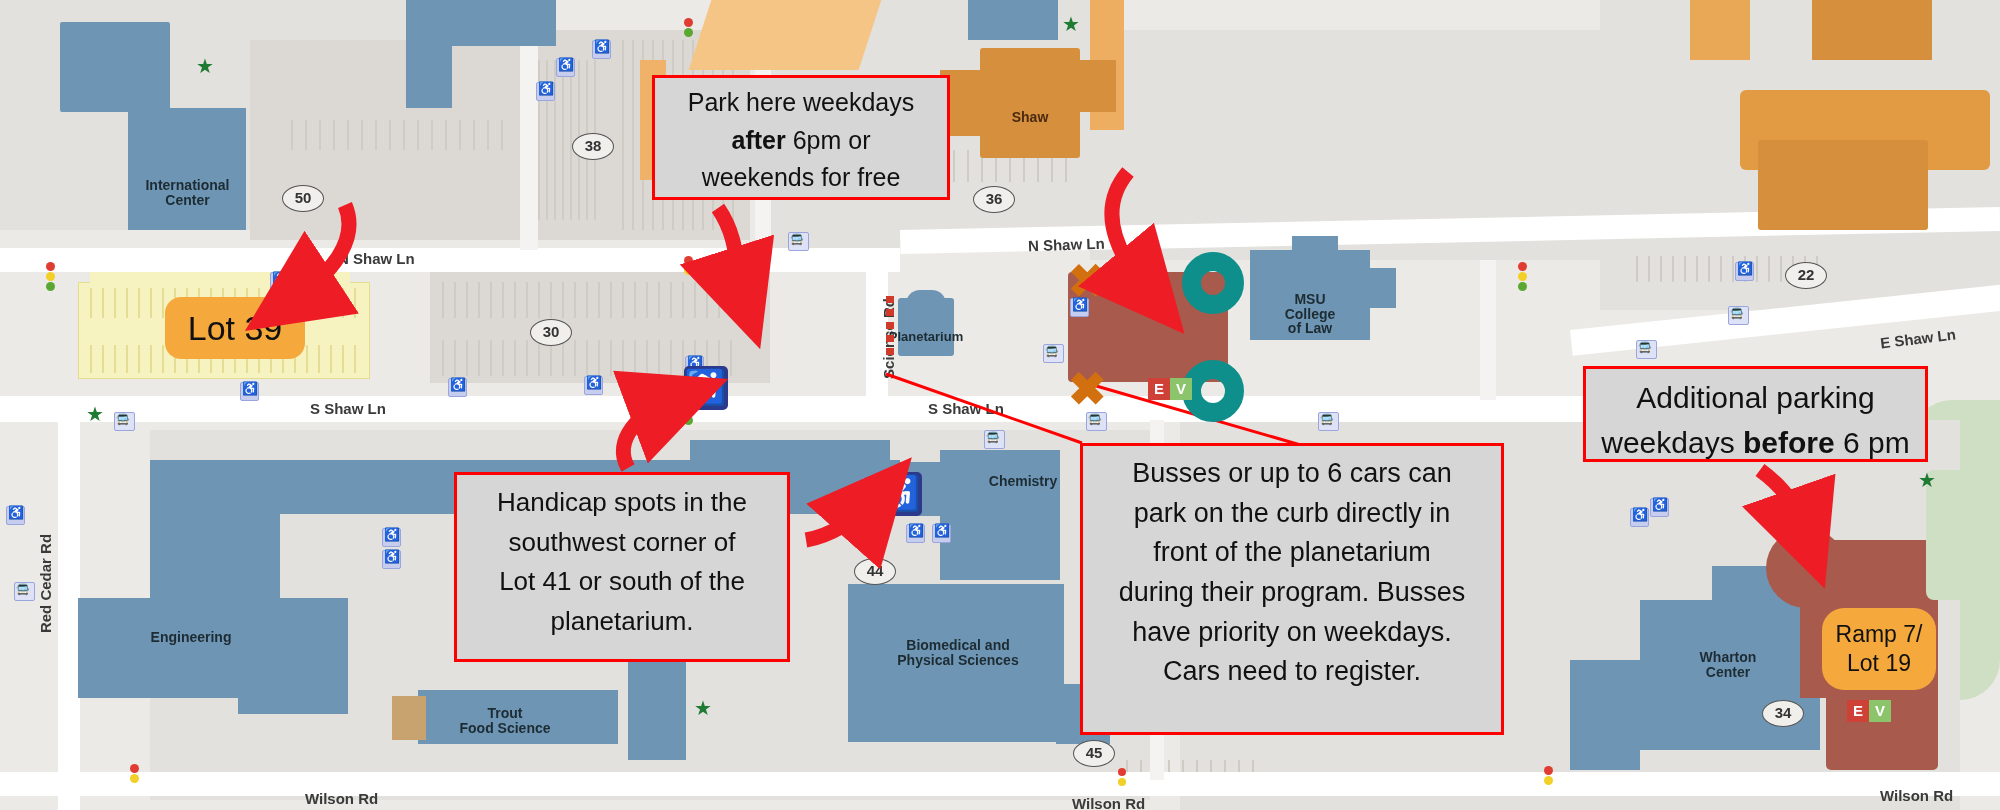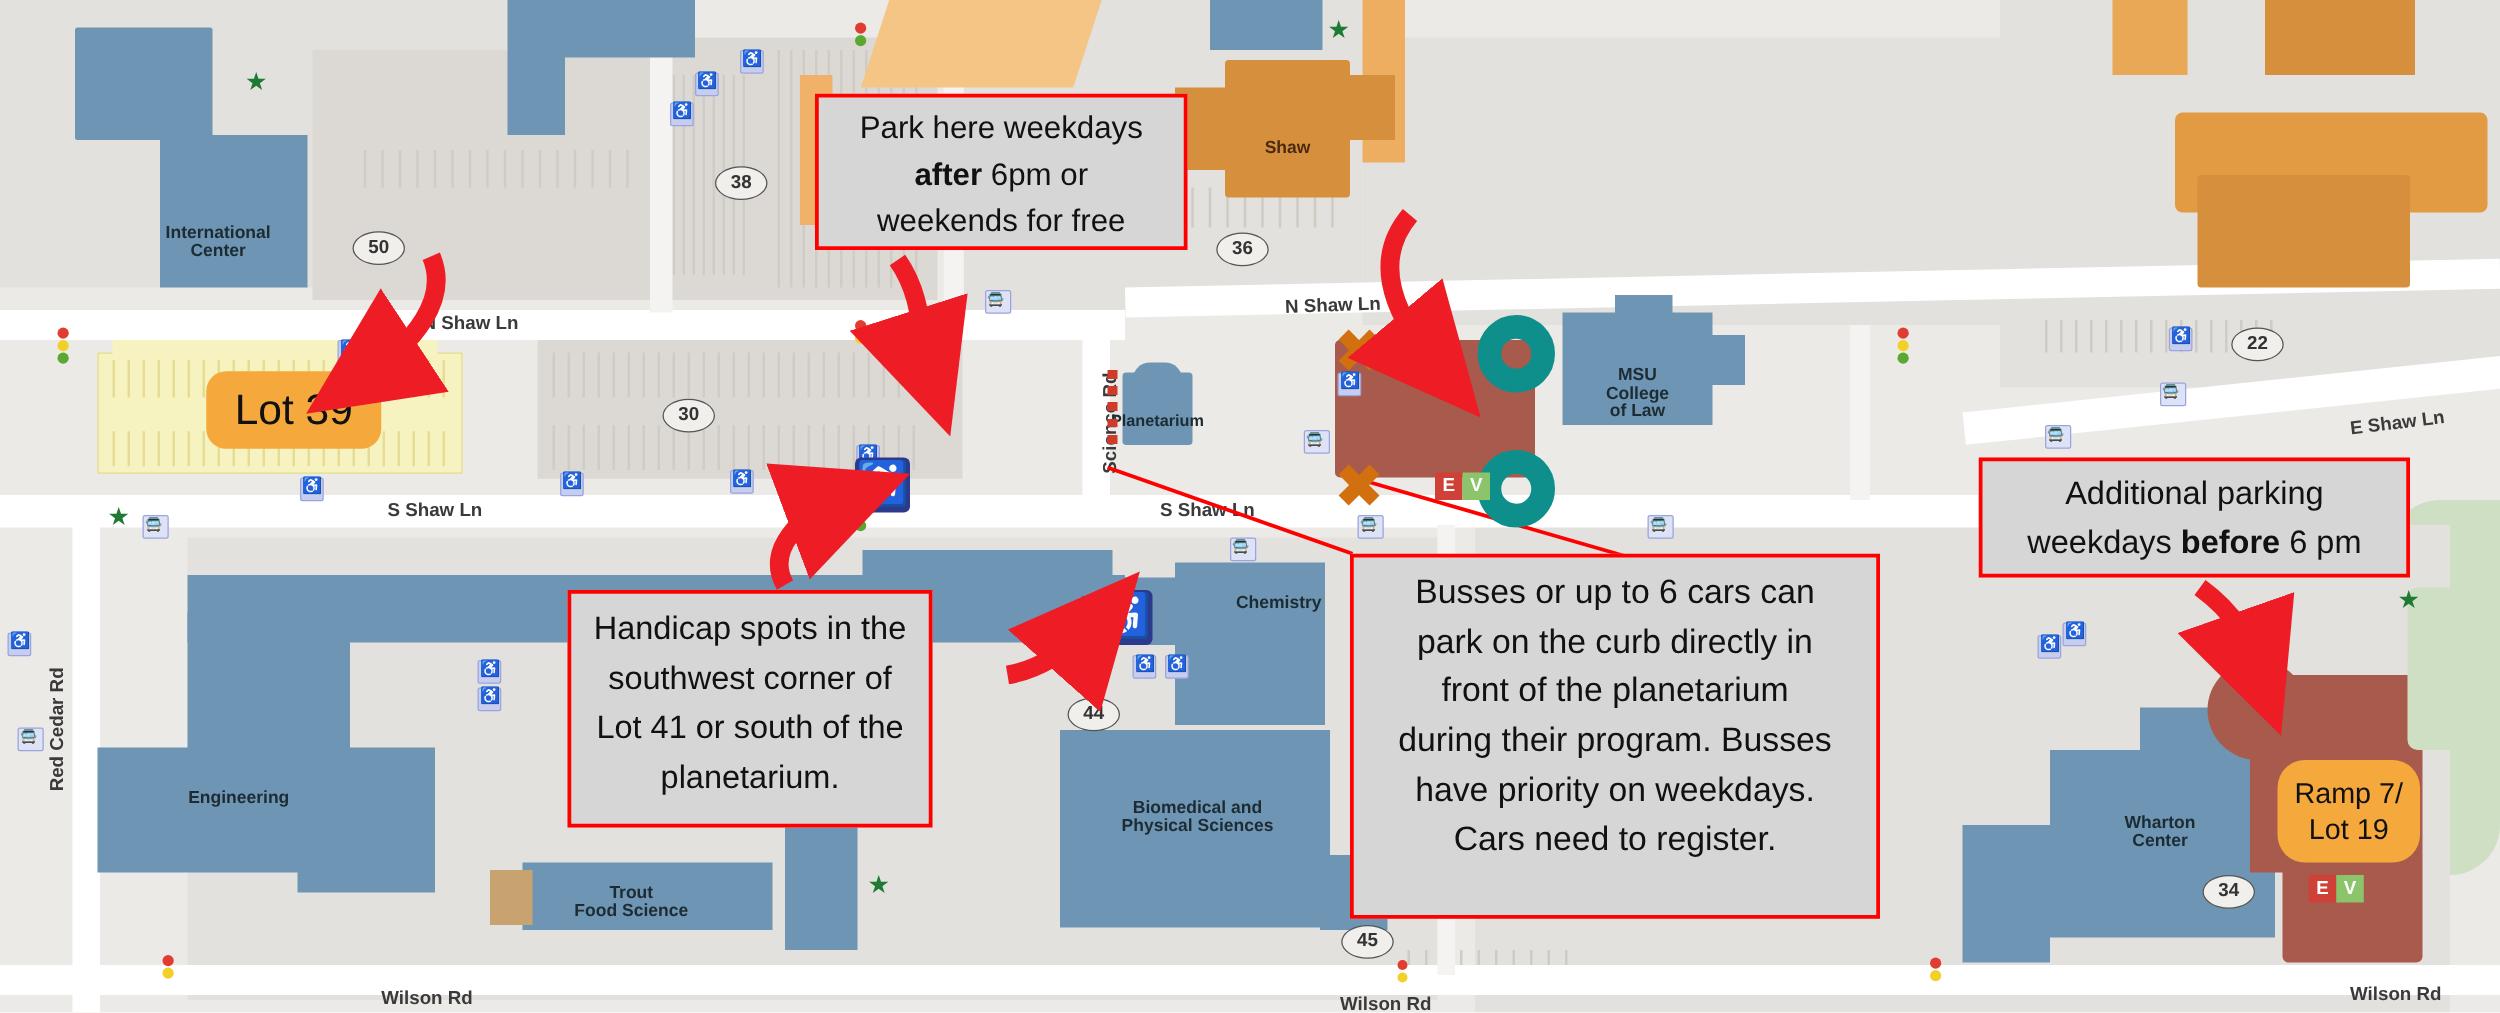"International" div.bldglabel { left: 117px -> 130px }
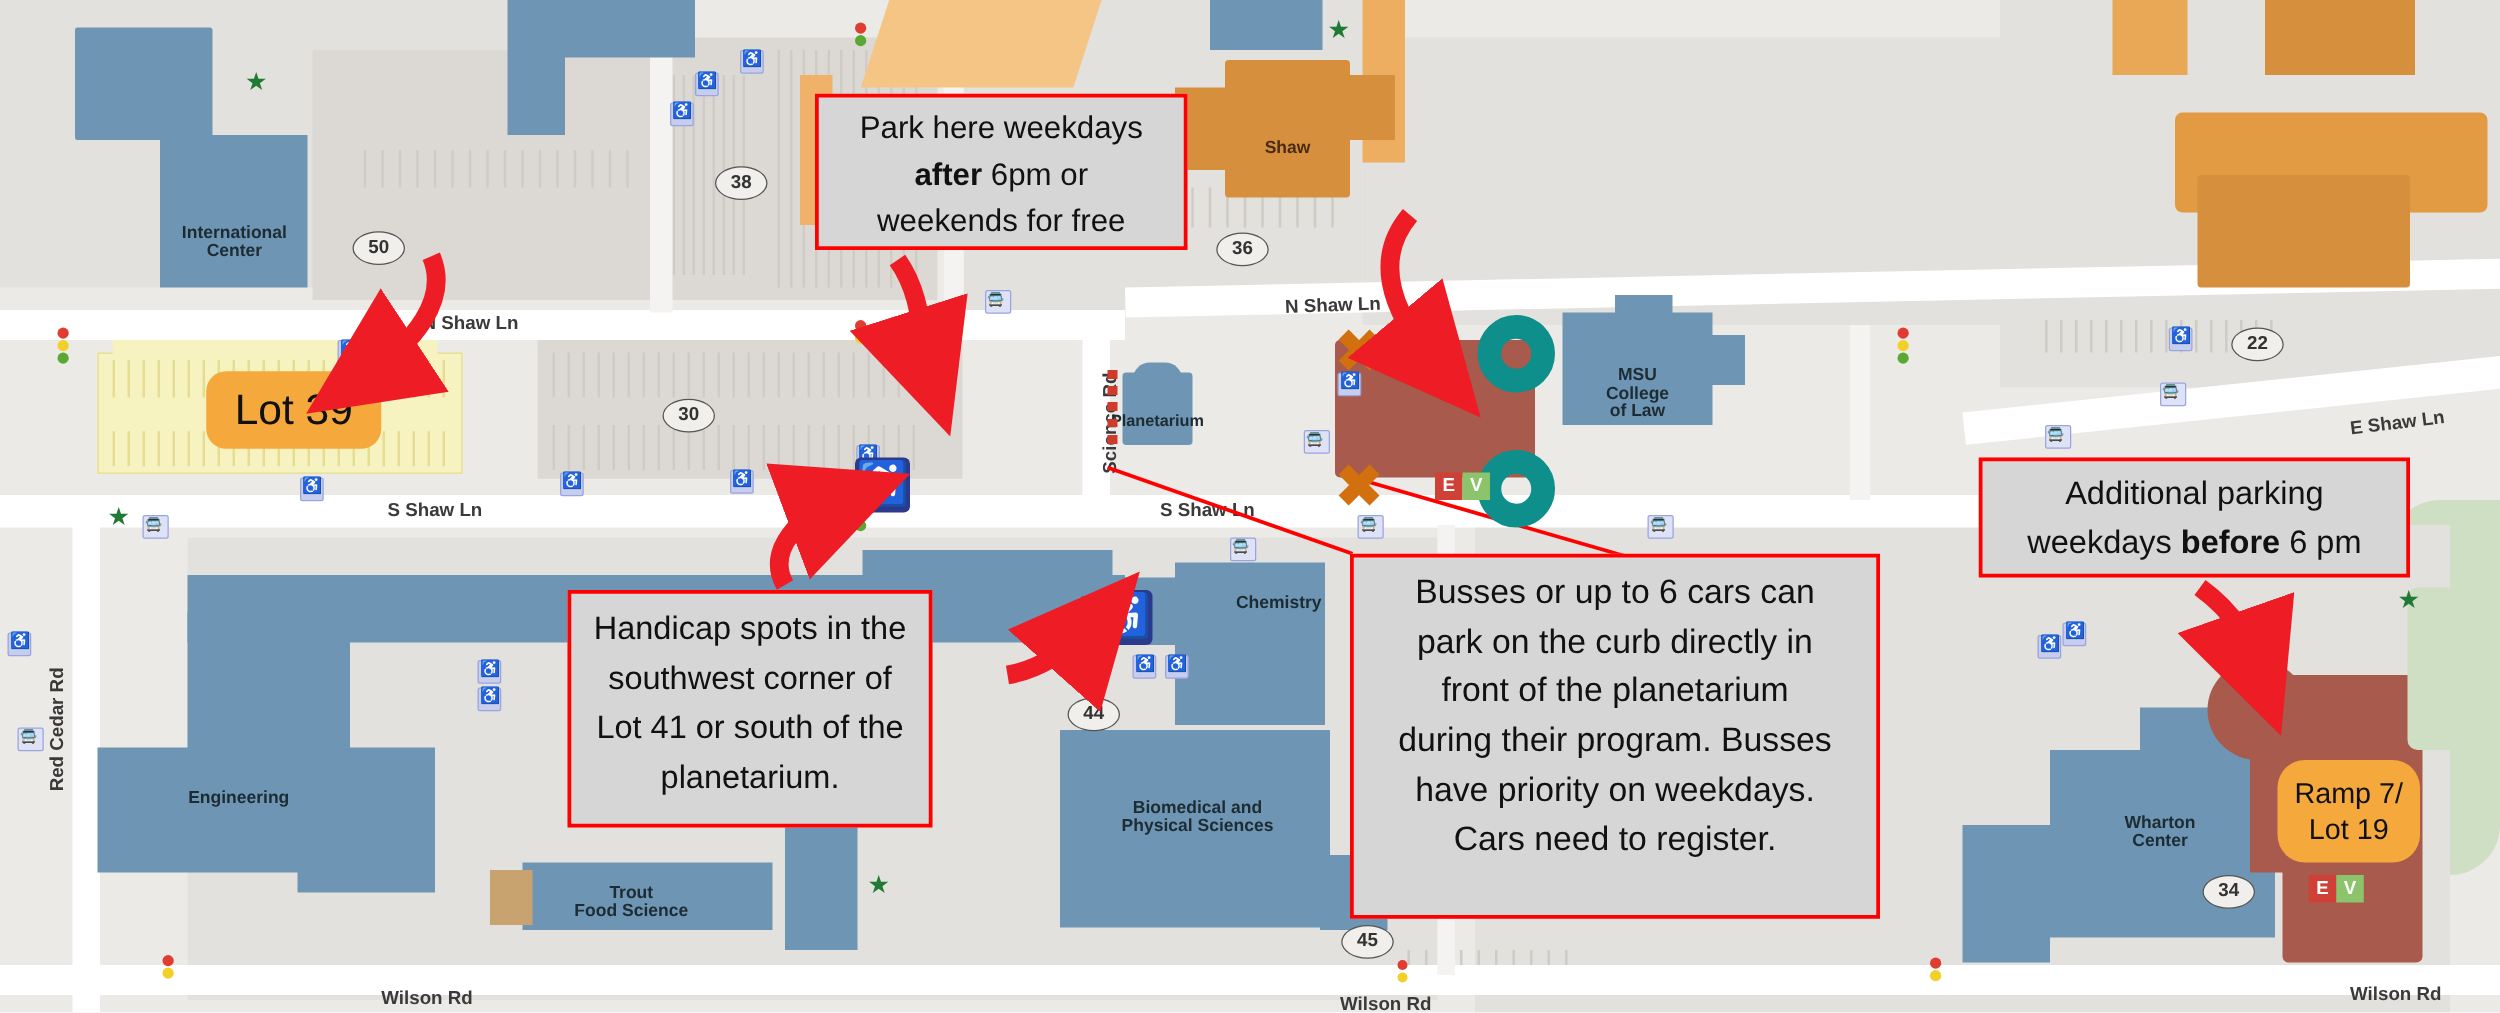"Additional parking" div.callout { font-size: 26px -> 30px }
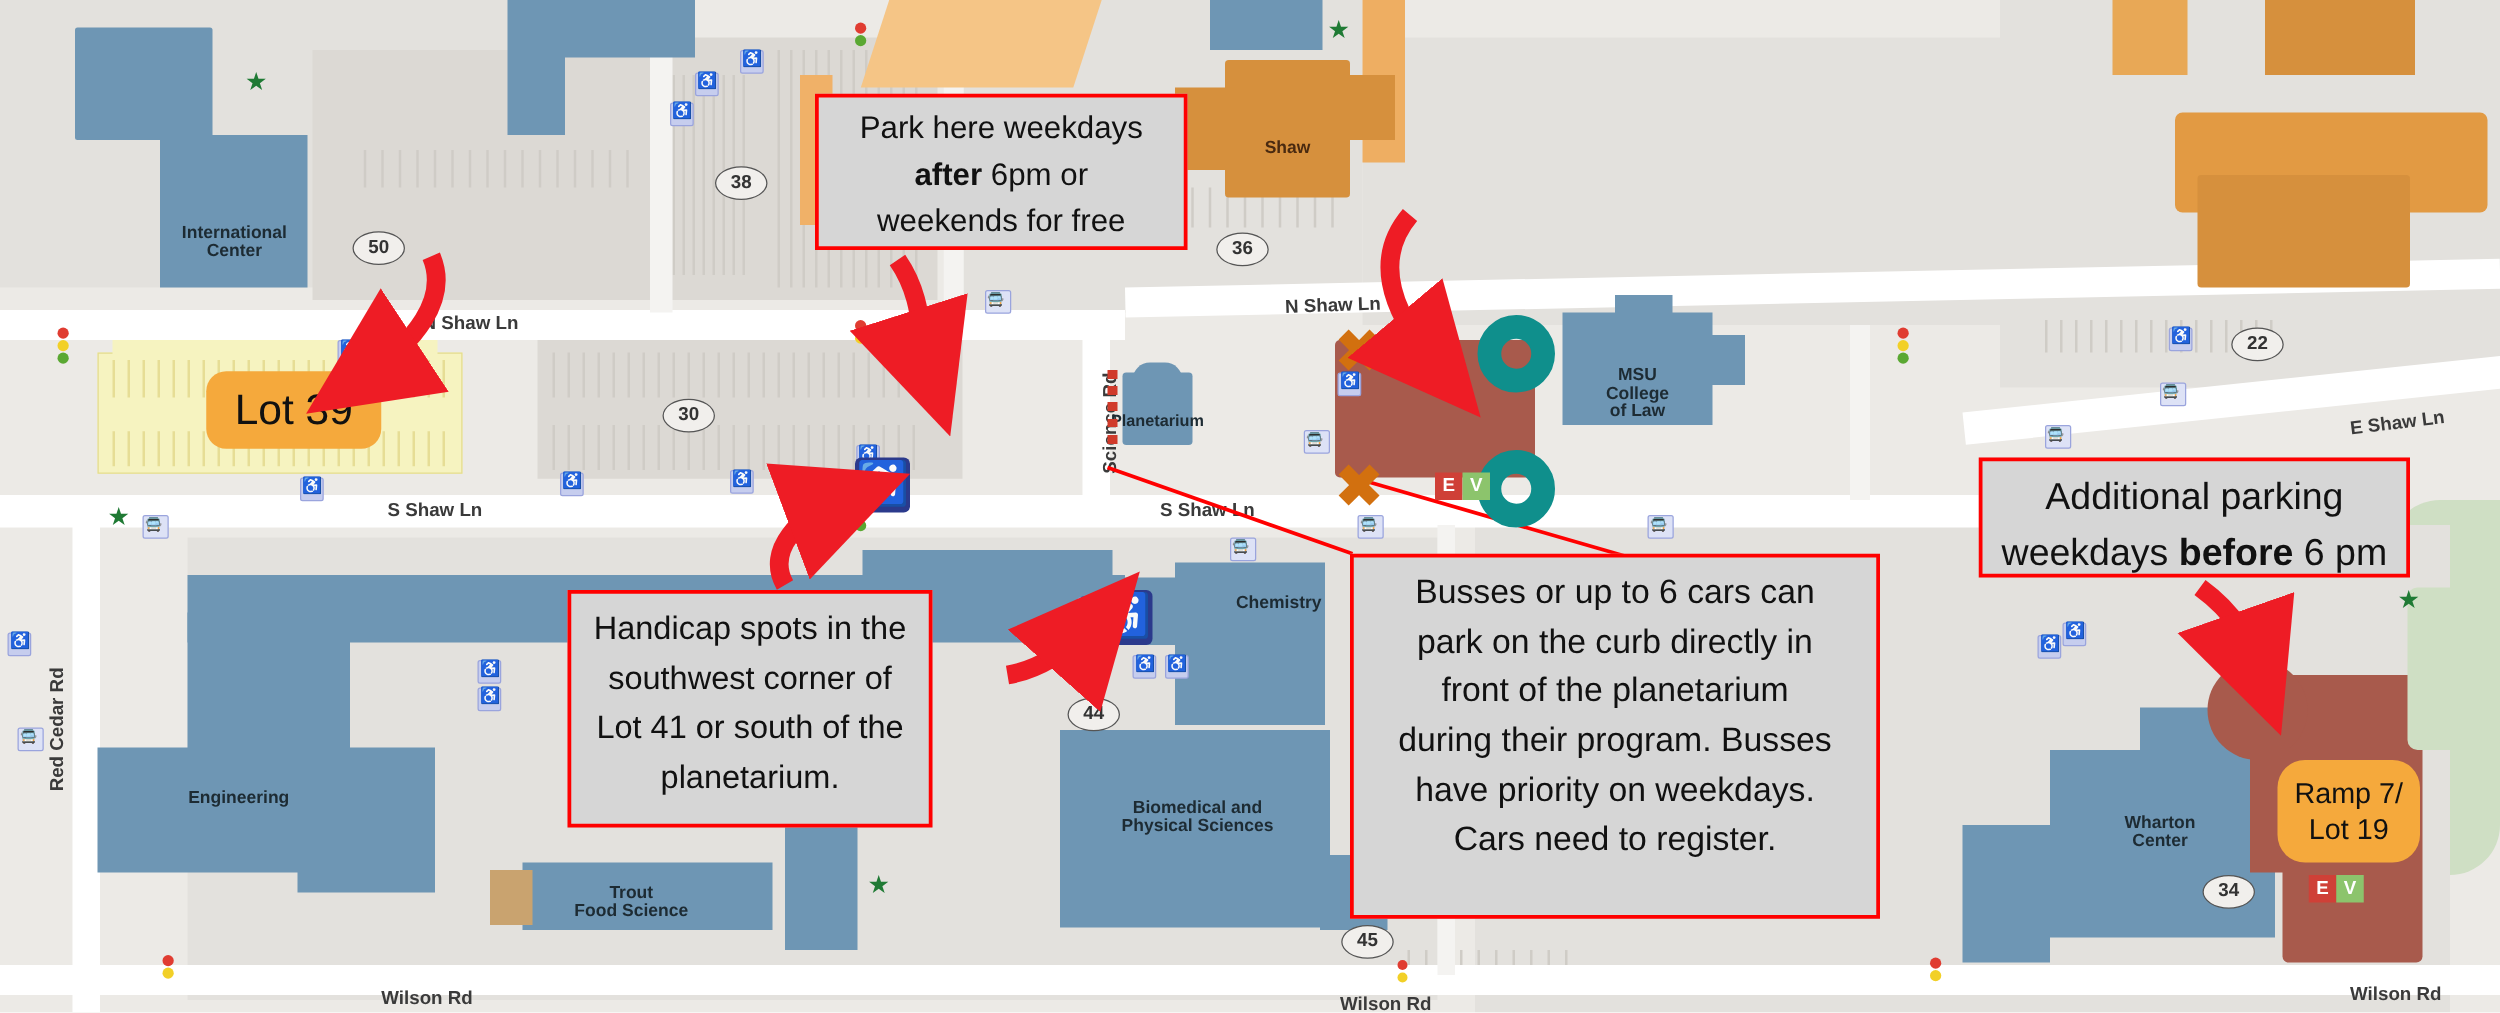"Handicap spots in the" div.callout { width: 292px -> 336px }
